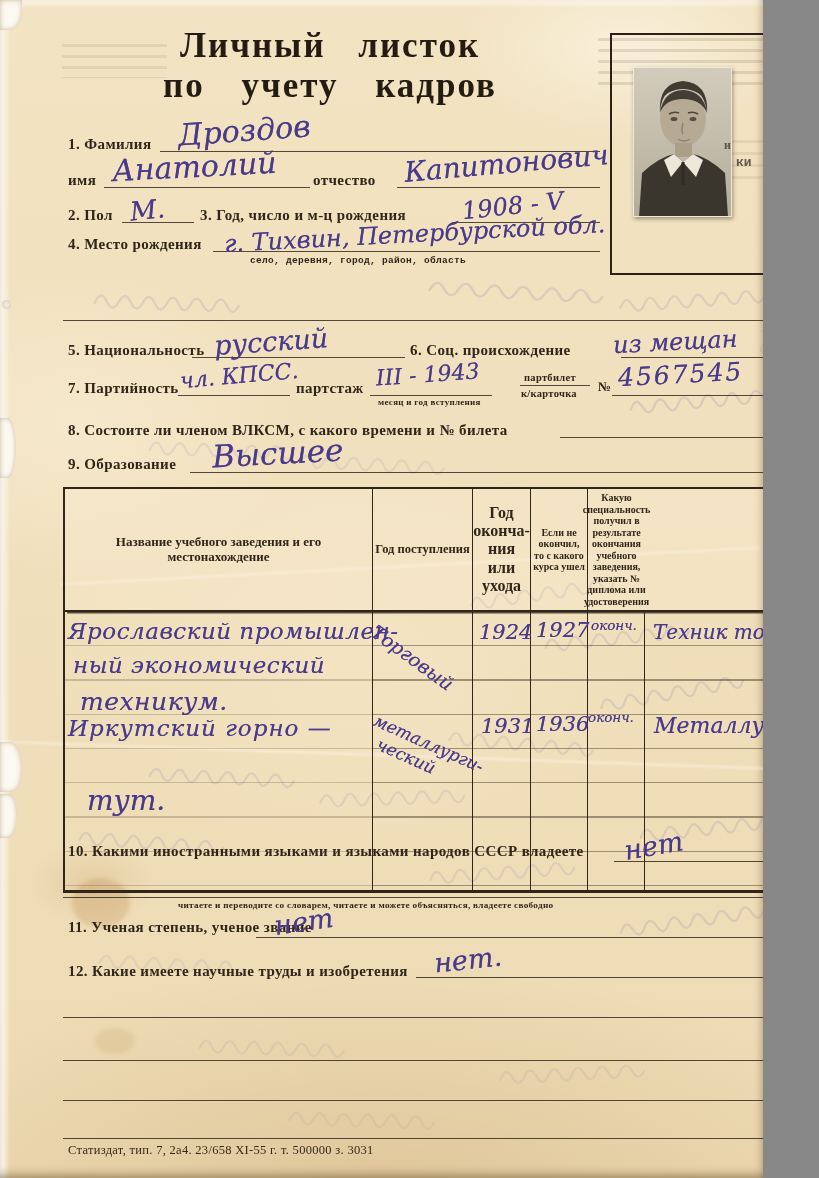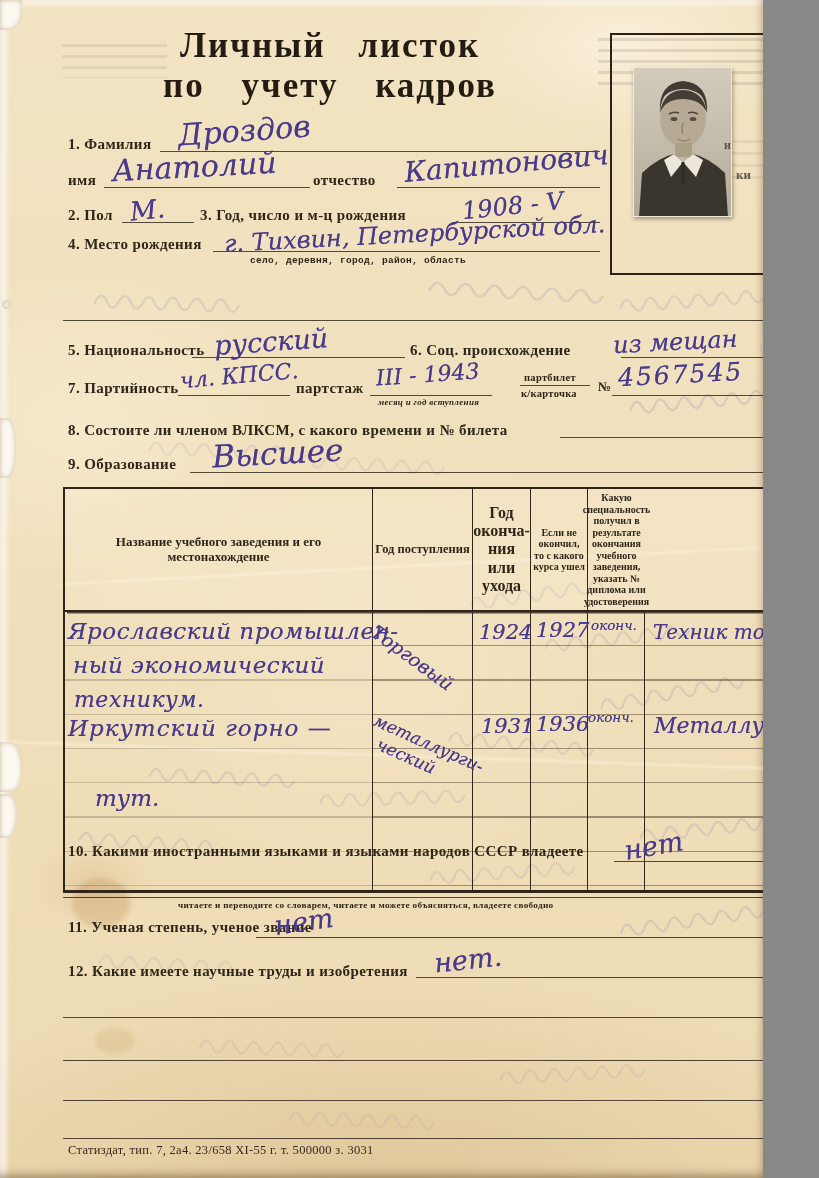"ки" span.frag { font-family: none -> Liberation Mono, monospace; top: 132px -> 120px }
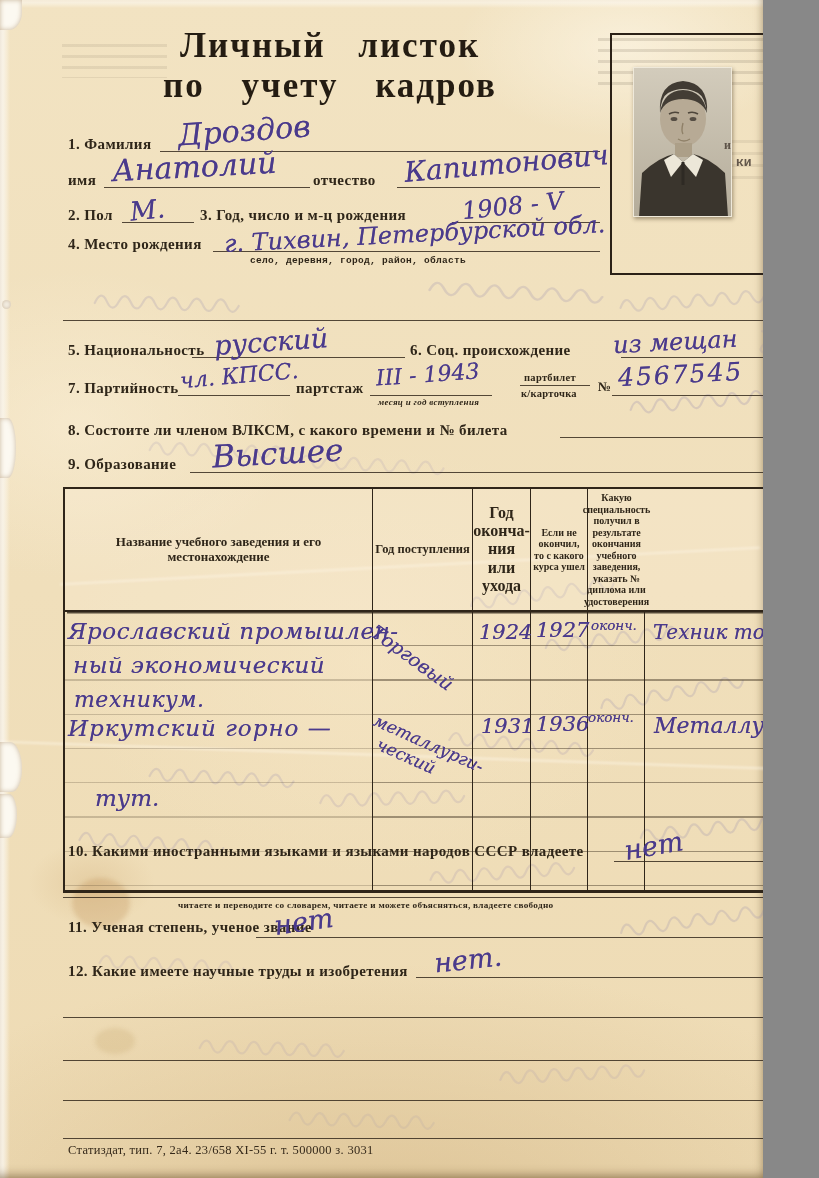"месяц и год вступления" span.sub { font-style: italic -> none }
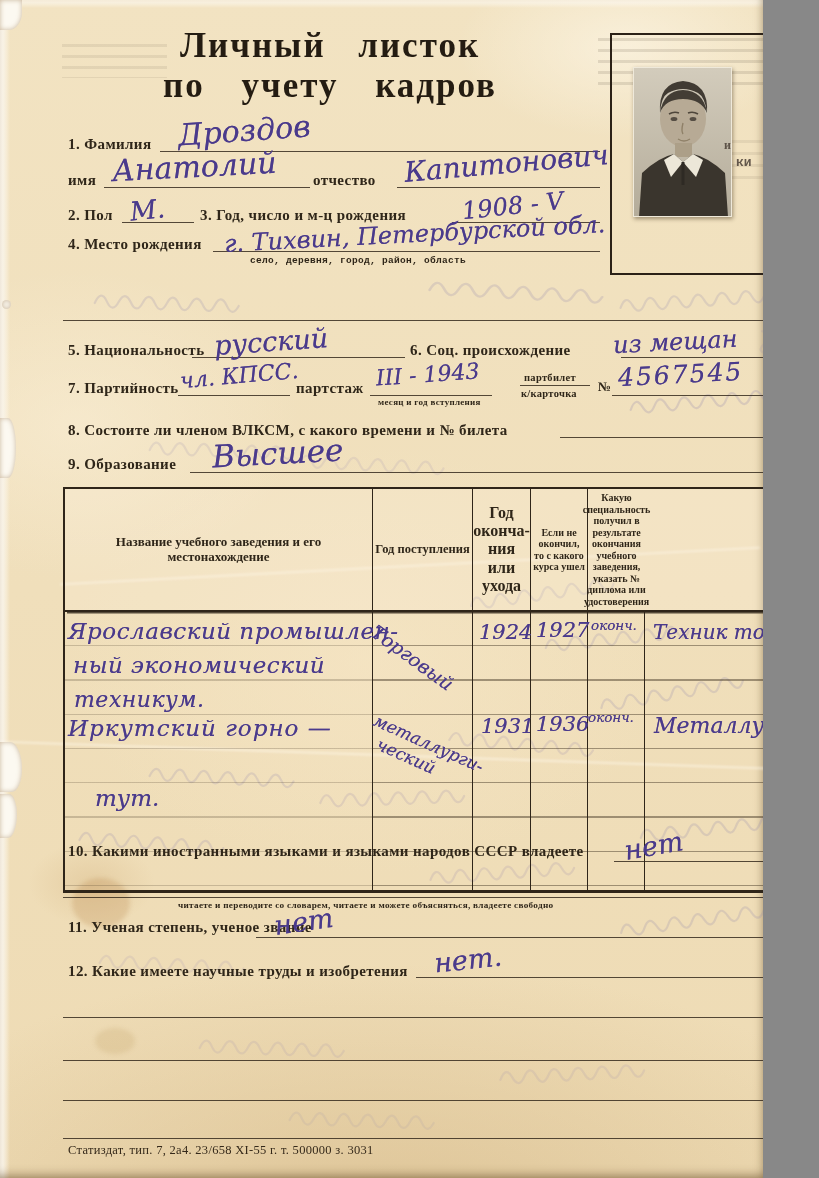"техникум." span.hw { font-size: 22px -> 25px; left: 9px -> 15px }
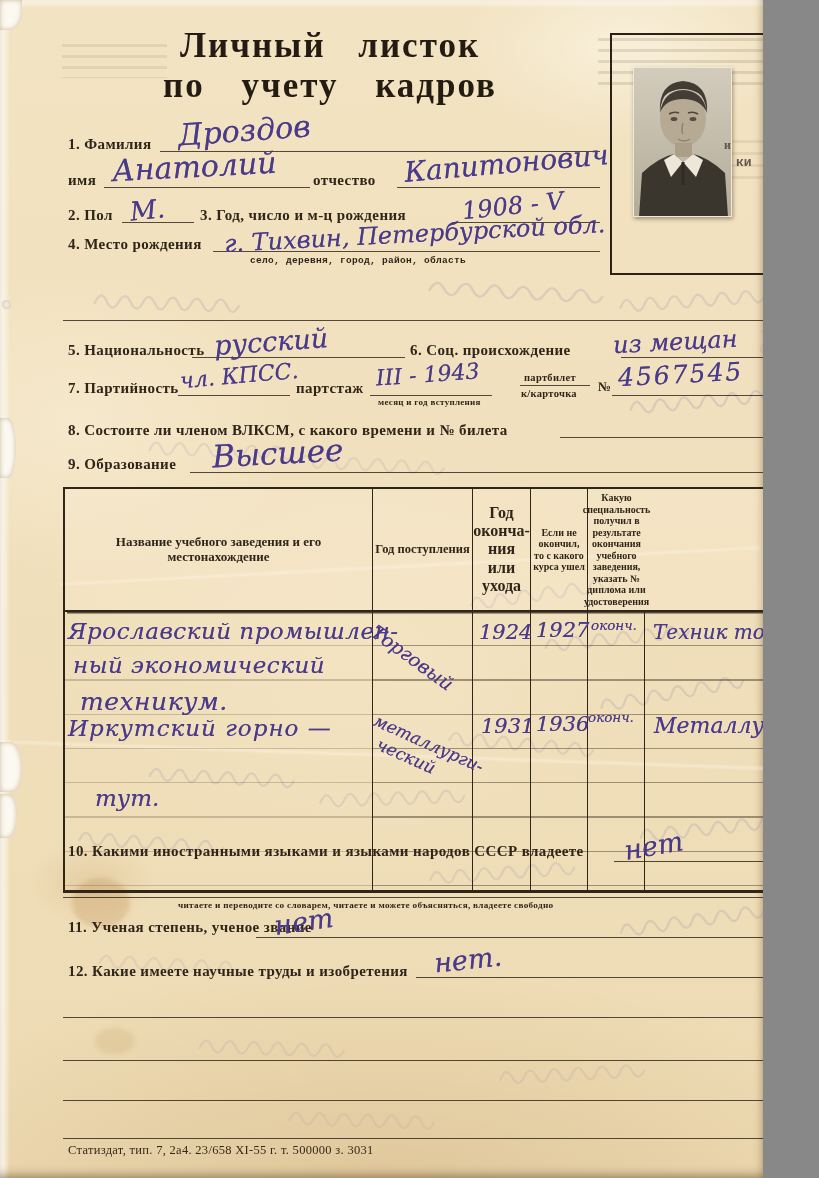"тут." span.hw { font-size: 23px -> 28px; left: 30px -> 22px }
